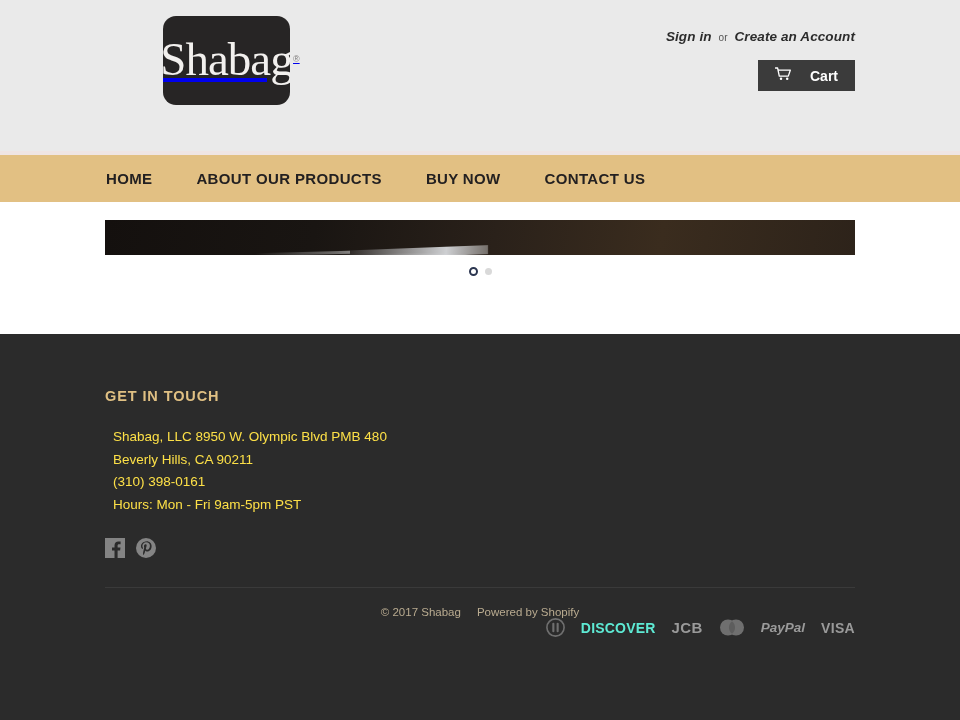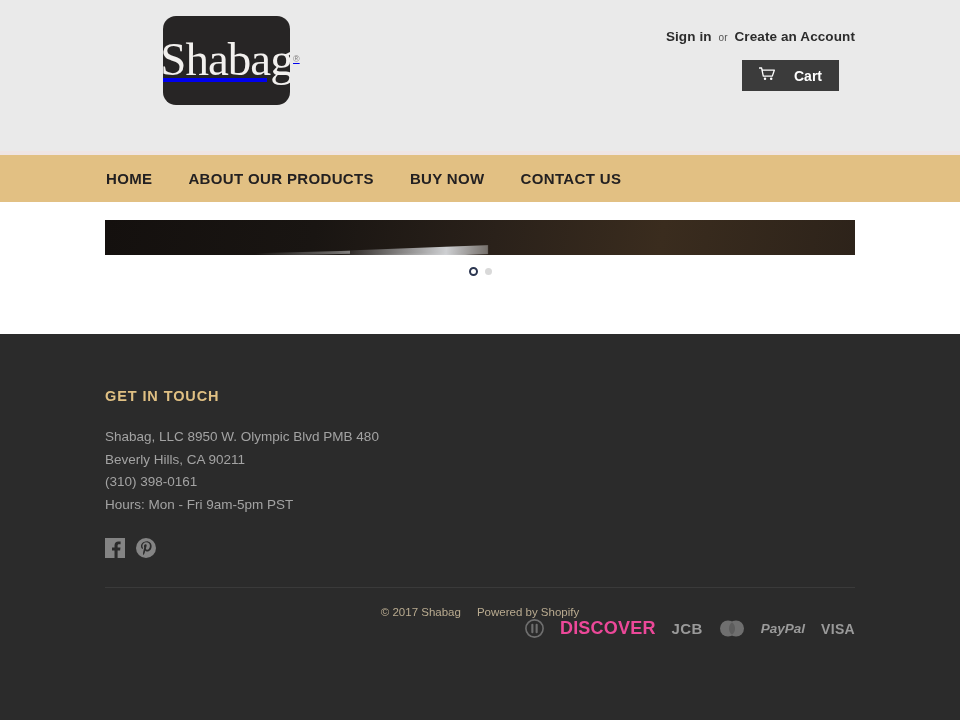"Sign in" .account-link { font-style: none -> italic }
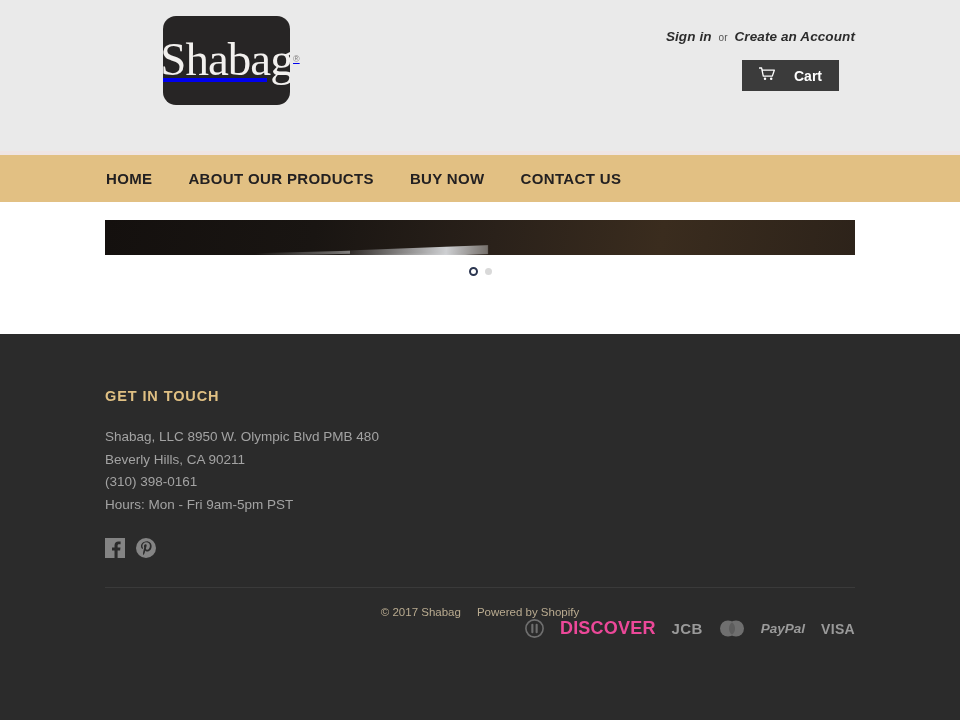"Cart" .cart-btn { right: 16px -> 0 }
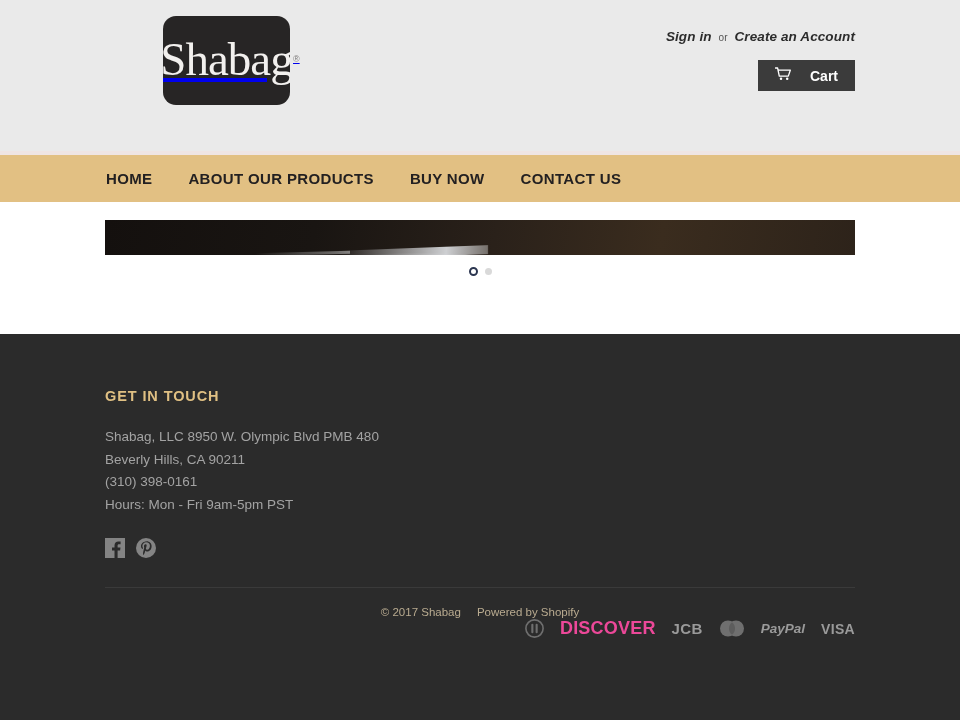"HOME" .nav-inner { gap: 0px -> 8px }
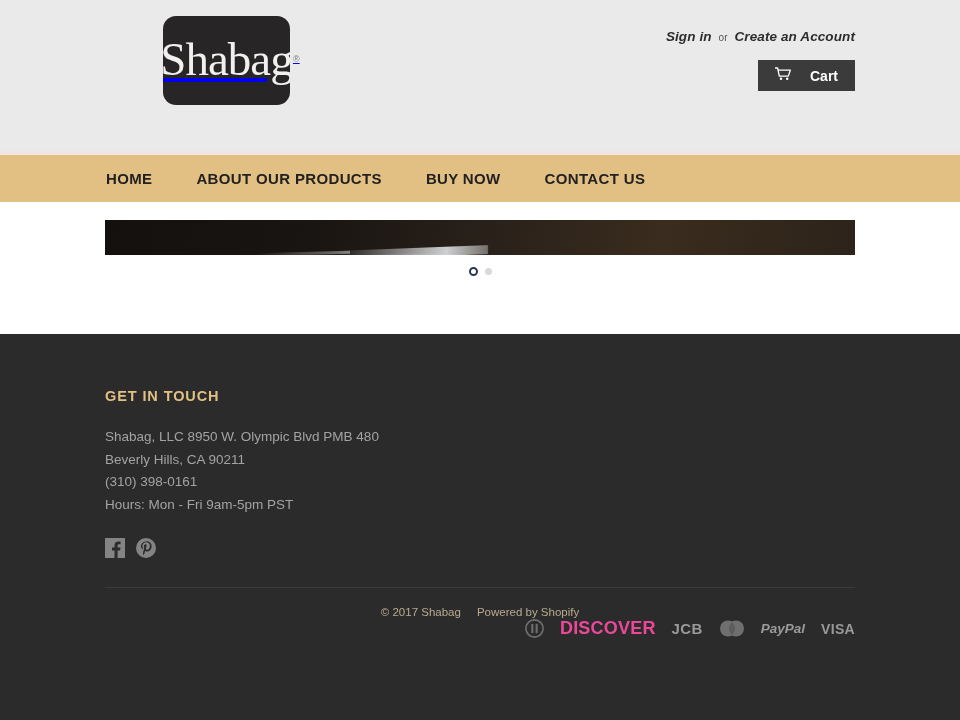"Shabag, LLC 8950 W. Olympic" .footer-address { color: #a3a3a3 -> #fde047; margin-left: none -> 8px }
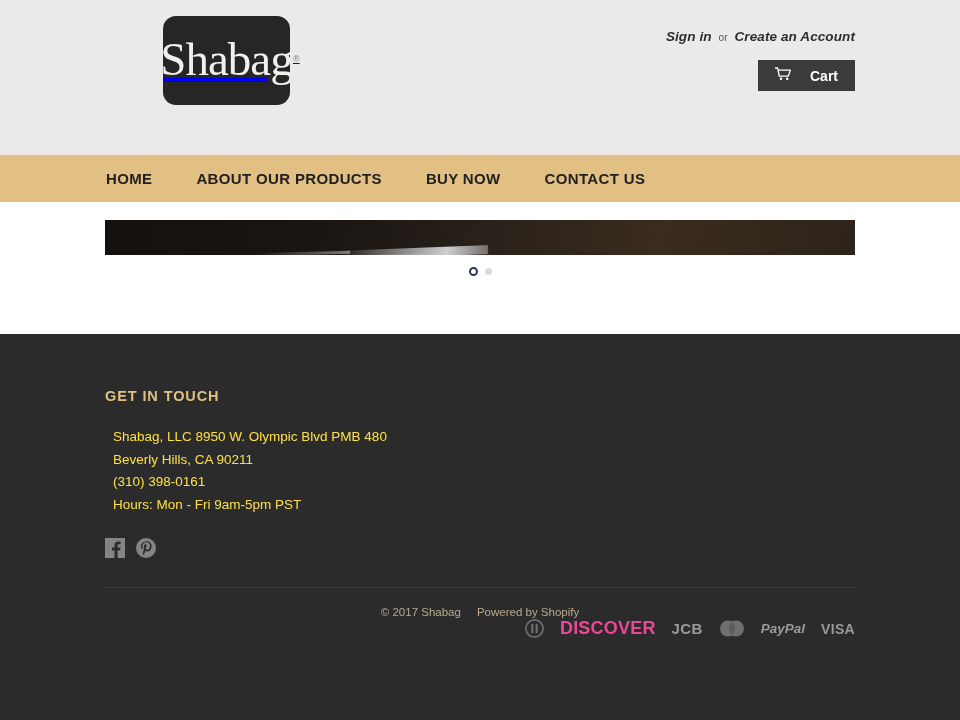"DISCOVER" .pay-discover { color: #ec4899 -> #5eead4; font-size: 18px -> 14px }
